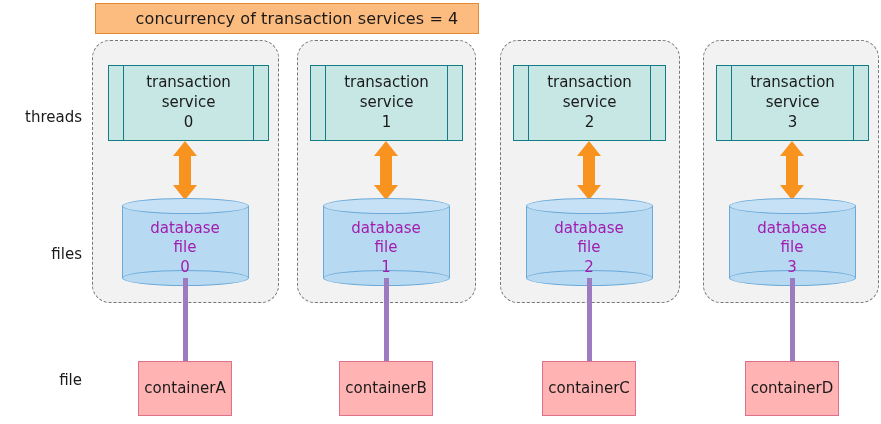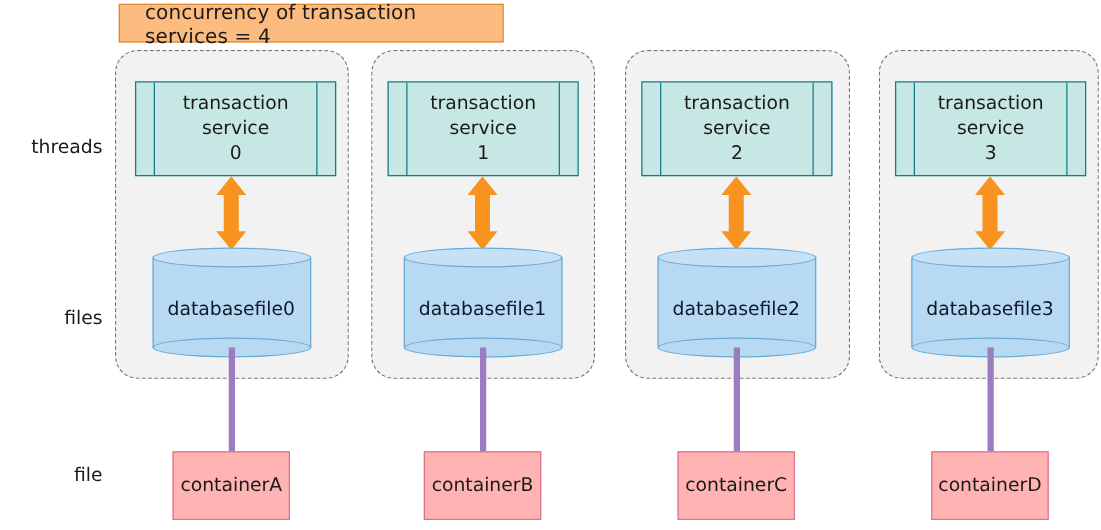"concurrency of transaction services =" .banner { width: 308px -> 384px }
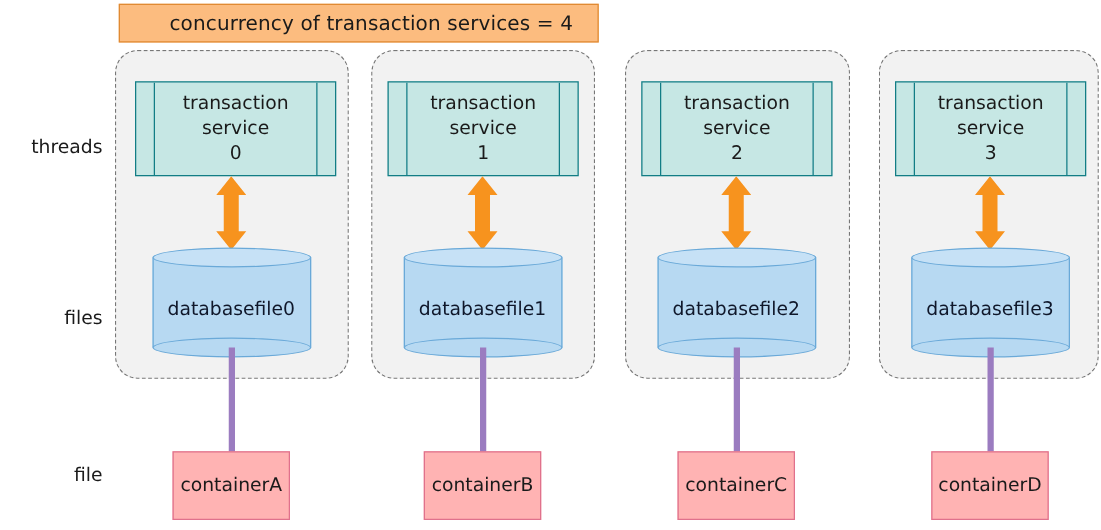"database" .cyl-text { color: #0f172a -> #a21caf; flex-direction: row -> column }
